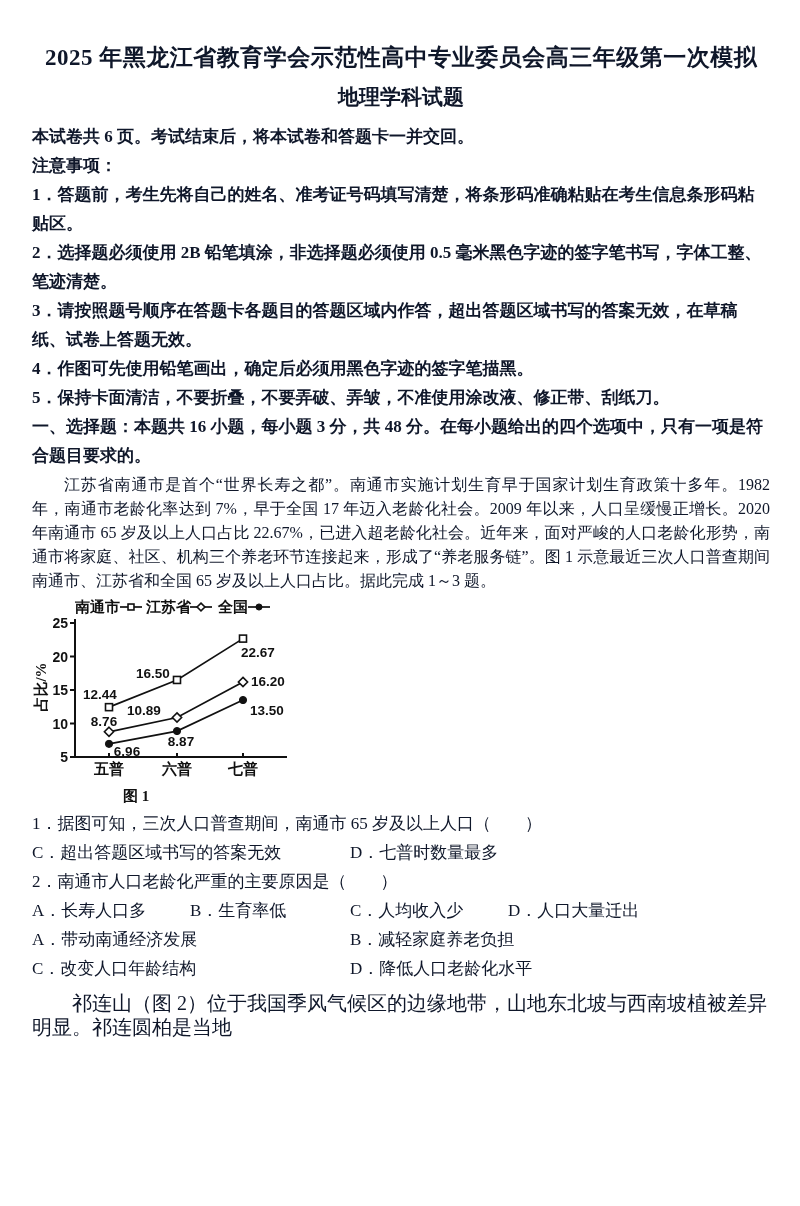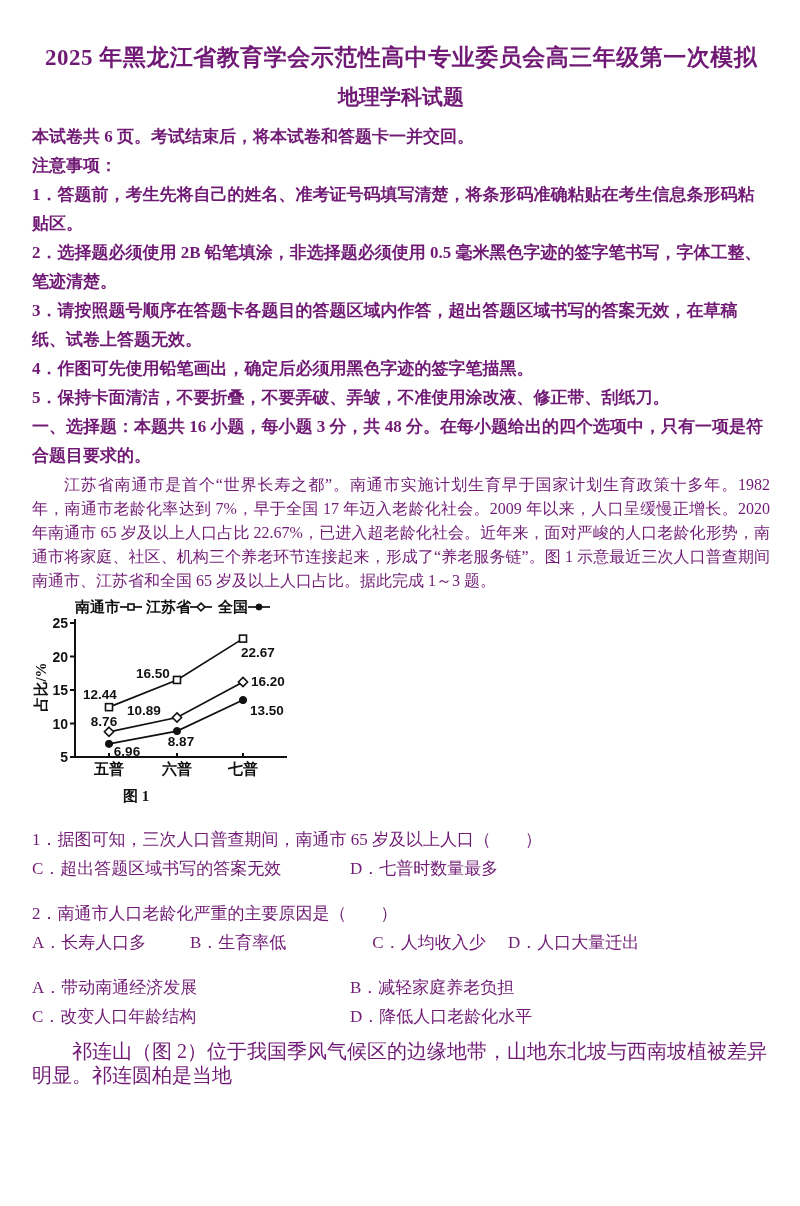"2025 年黑龙江省教育学会示范性高中专业委员会高三年级第一次模拟" .page { color: #701a75 -> #0f172a }
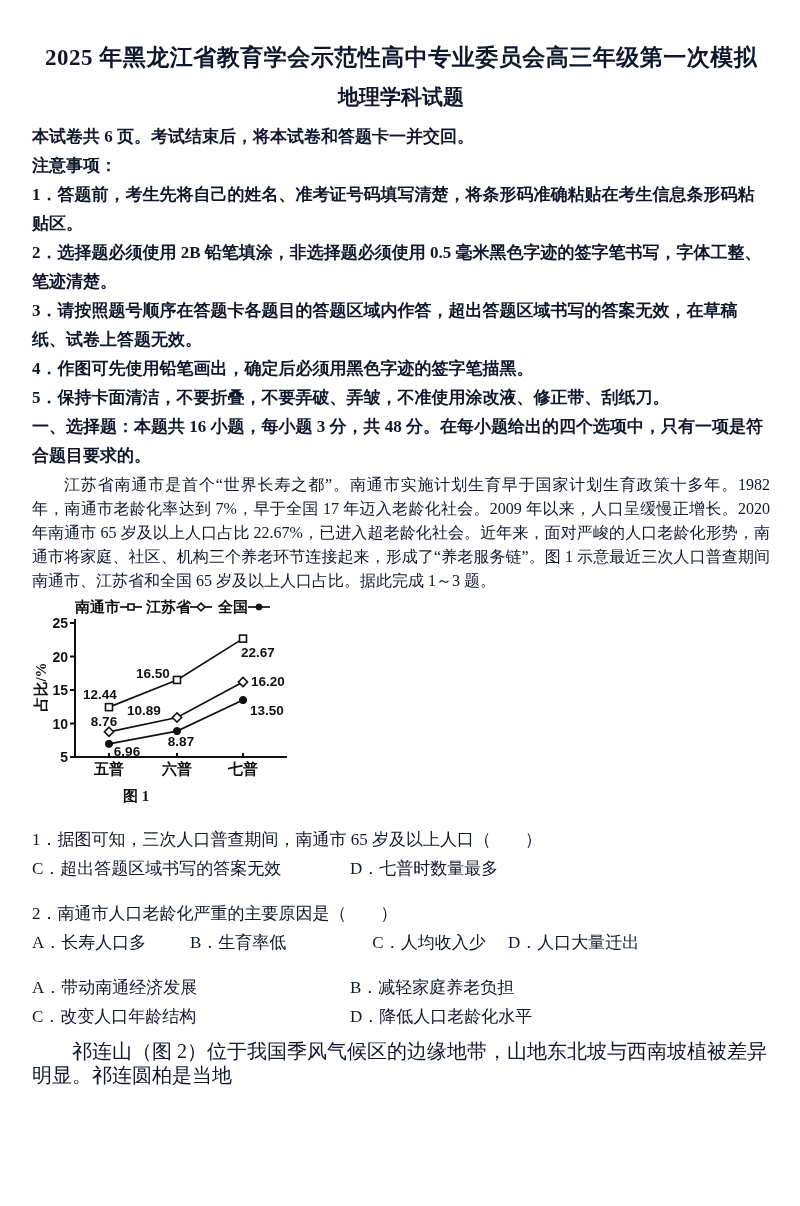"1．据图可知，三次人口普查期间，南通市 65 岁及以上人口（ ）" .q { margin-top: 16px -> none }
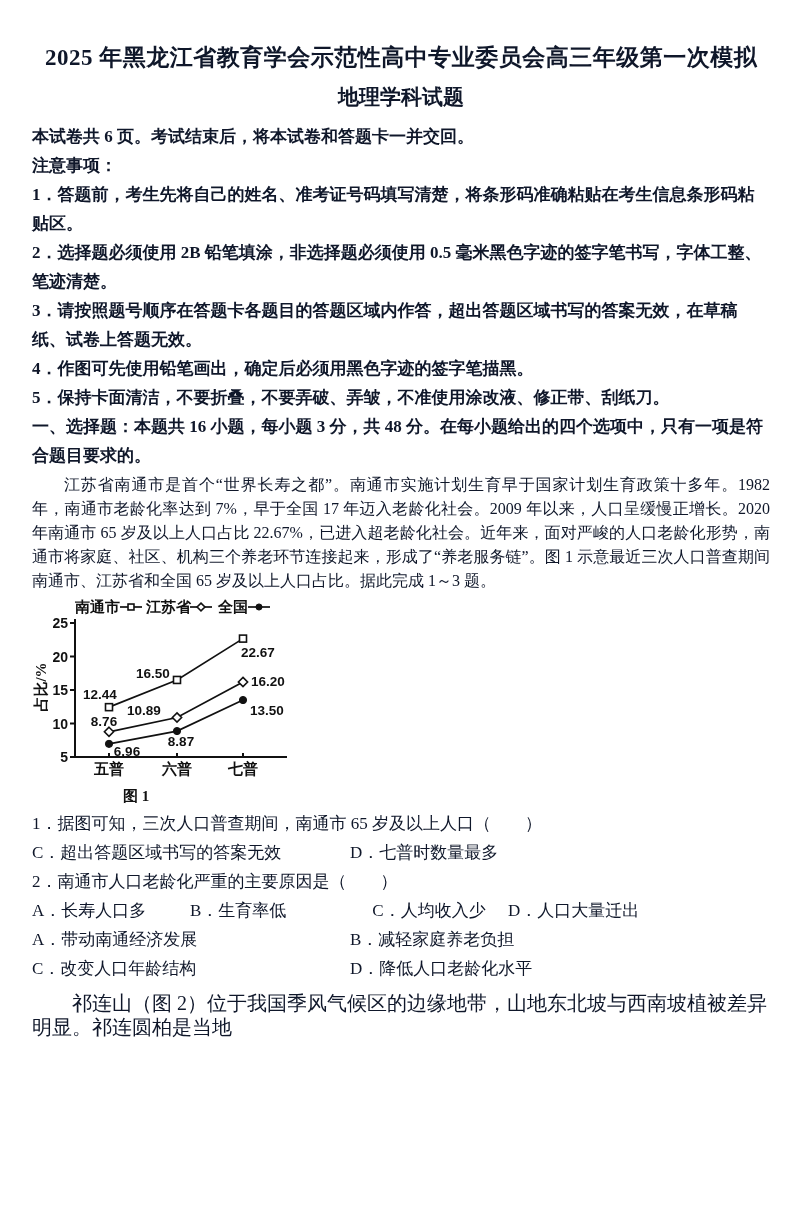"C．人均收入少" .row4 .w3 { text-align: center -> none }
